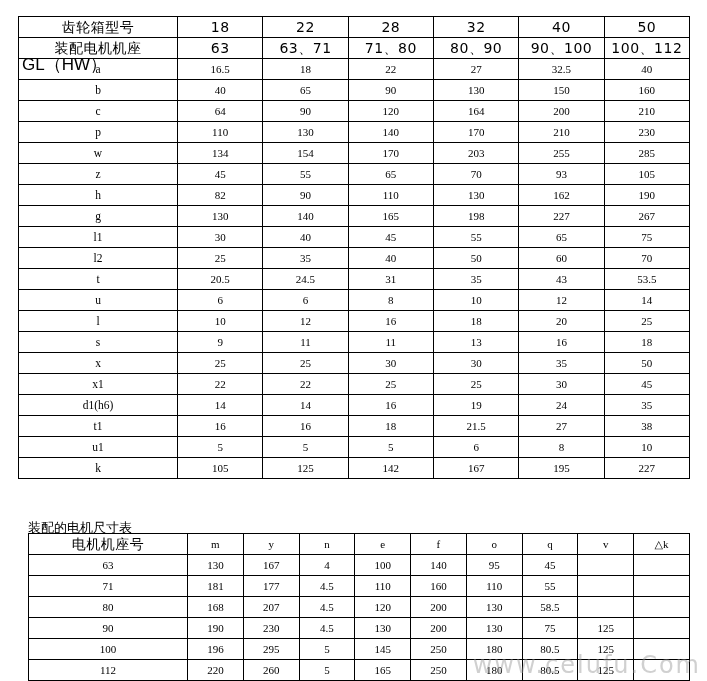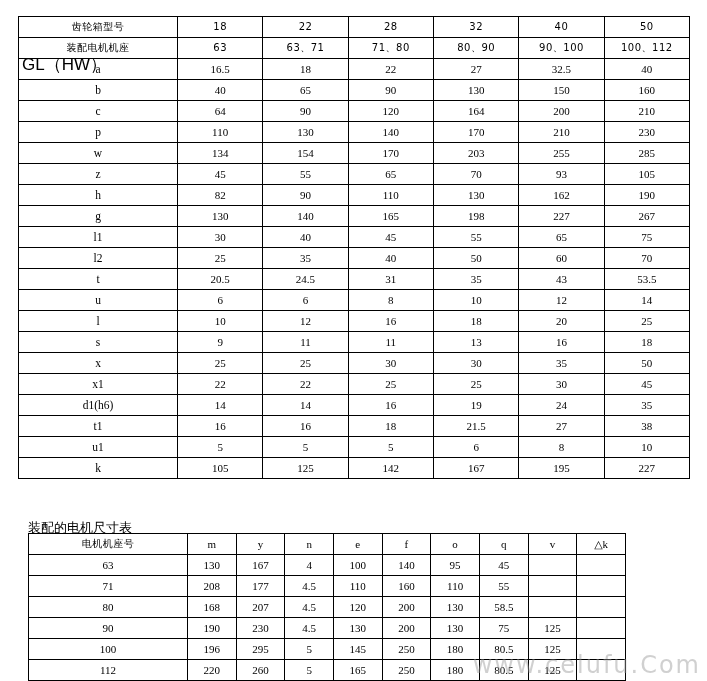"齿轮箱型号" td.cjk { font-size: 10px -> 14px }
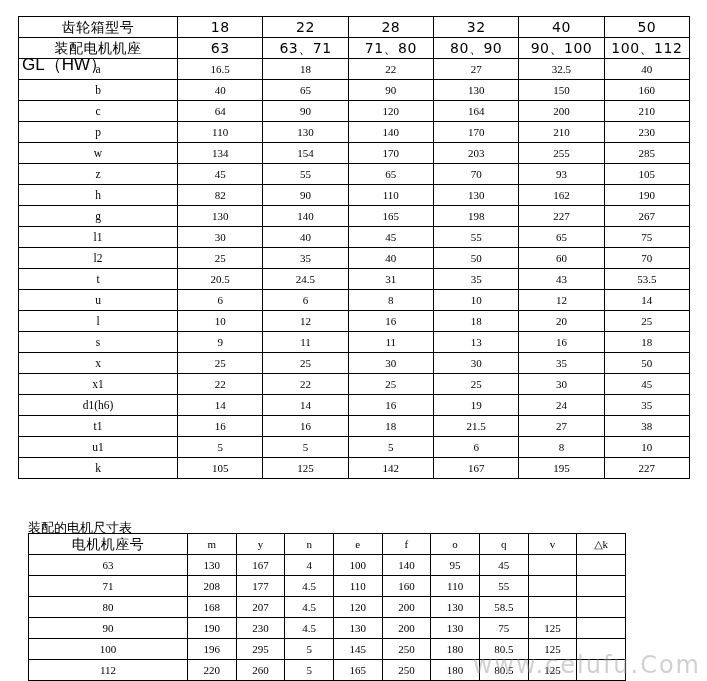"电机机座号" #table-motor { width: 598px -> 662px }
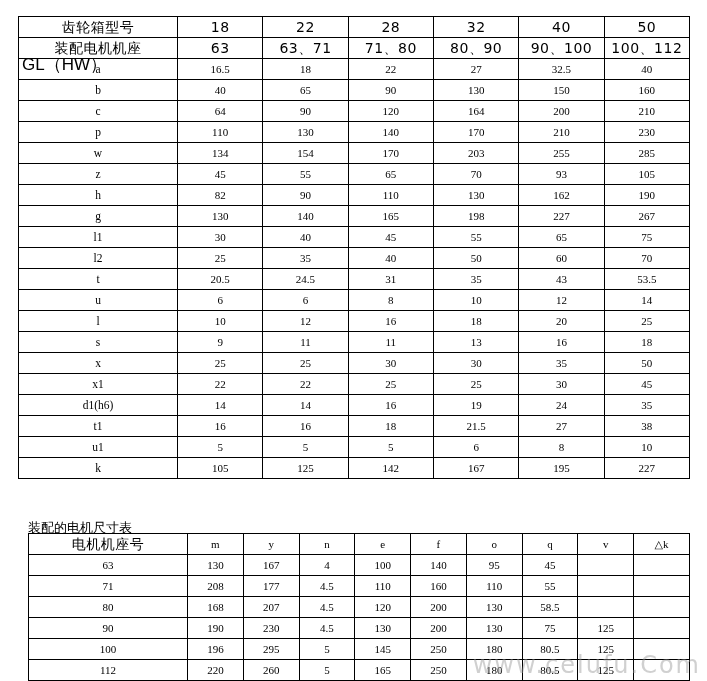"208" td { text: 208 -> 181 }
